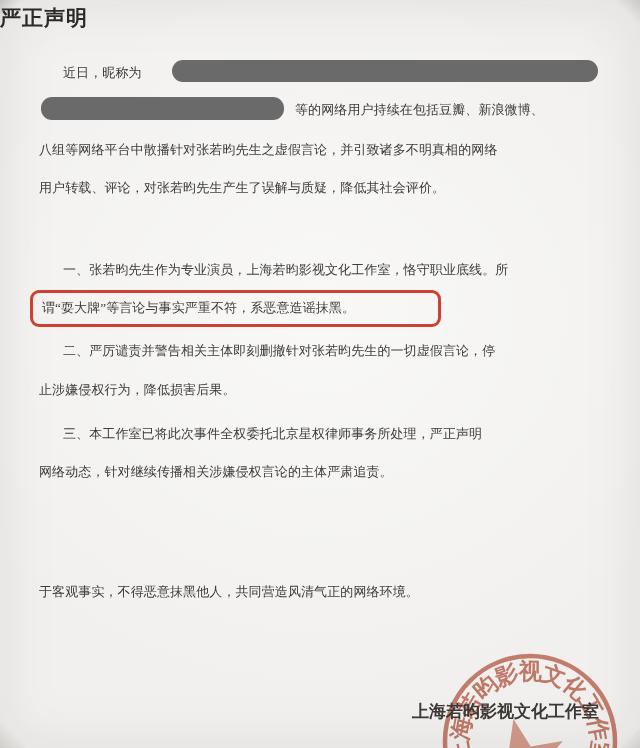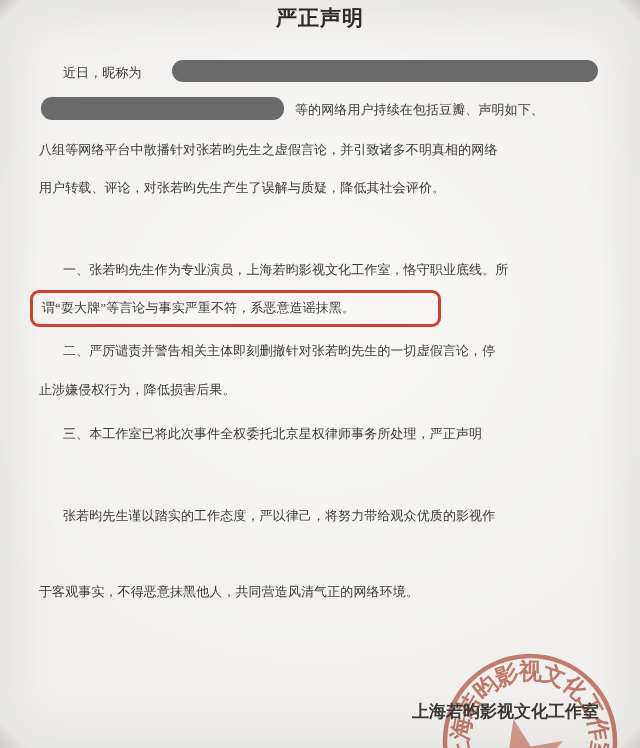"严正声明" .title { text-align: center -> left }
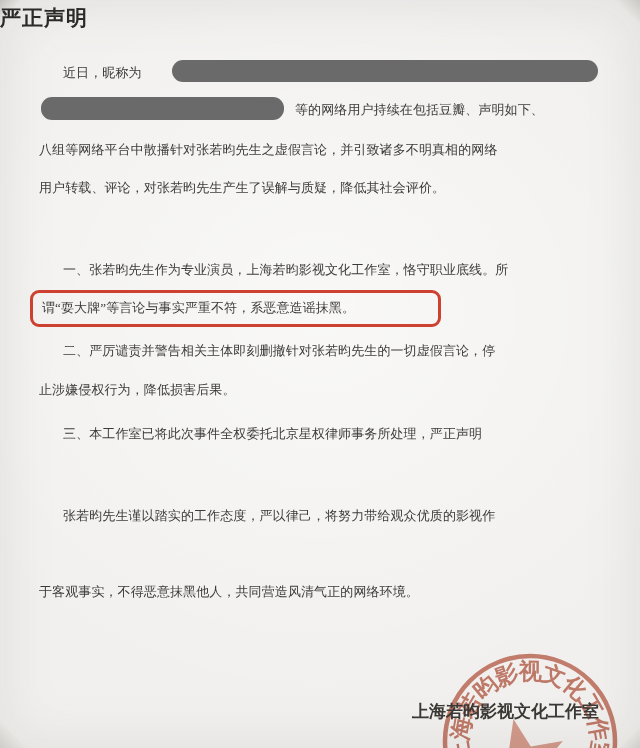"等的网络用户持续在包括豆瓣、声明如下、" span { text: 声明如下 -> 新浪微博 }
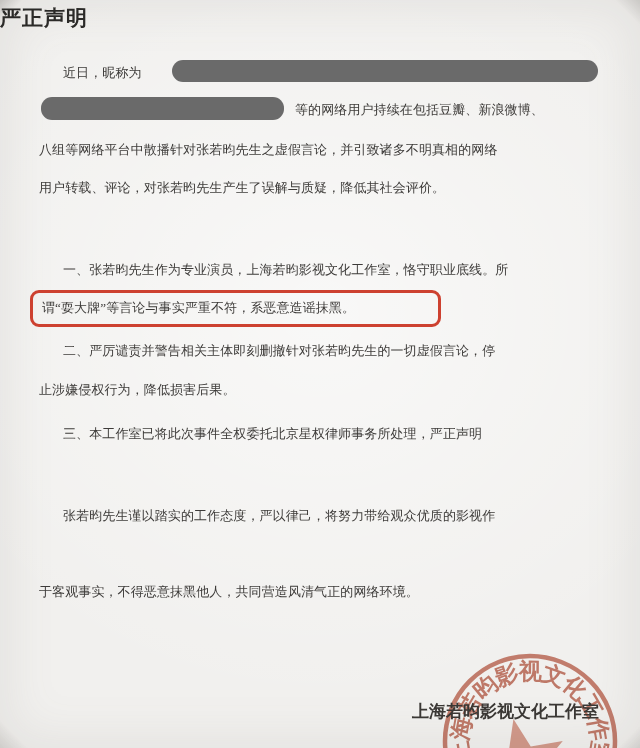"网络动态，针对继续传播相关涉嫌侵权言论的主体严肃追责。" div.line { html: none -> <div>网络动态，针对继续传播相关涉嫌侵权言论的主体严肃追责。</div> }
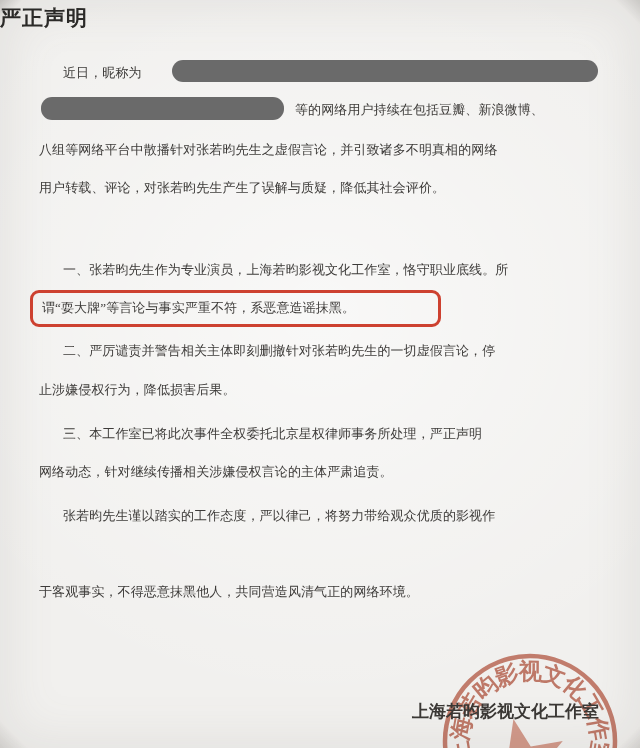"张若昀先生谨以踏实的工作态度，严以律己，将努力带给观众优质的影视作" div.line { html: <div>张若昀先生谨以踏实的工作态度，严以律己，将努力带给观众优质的影视作</div> -> none }
